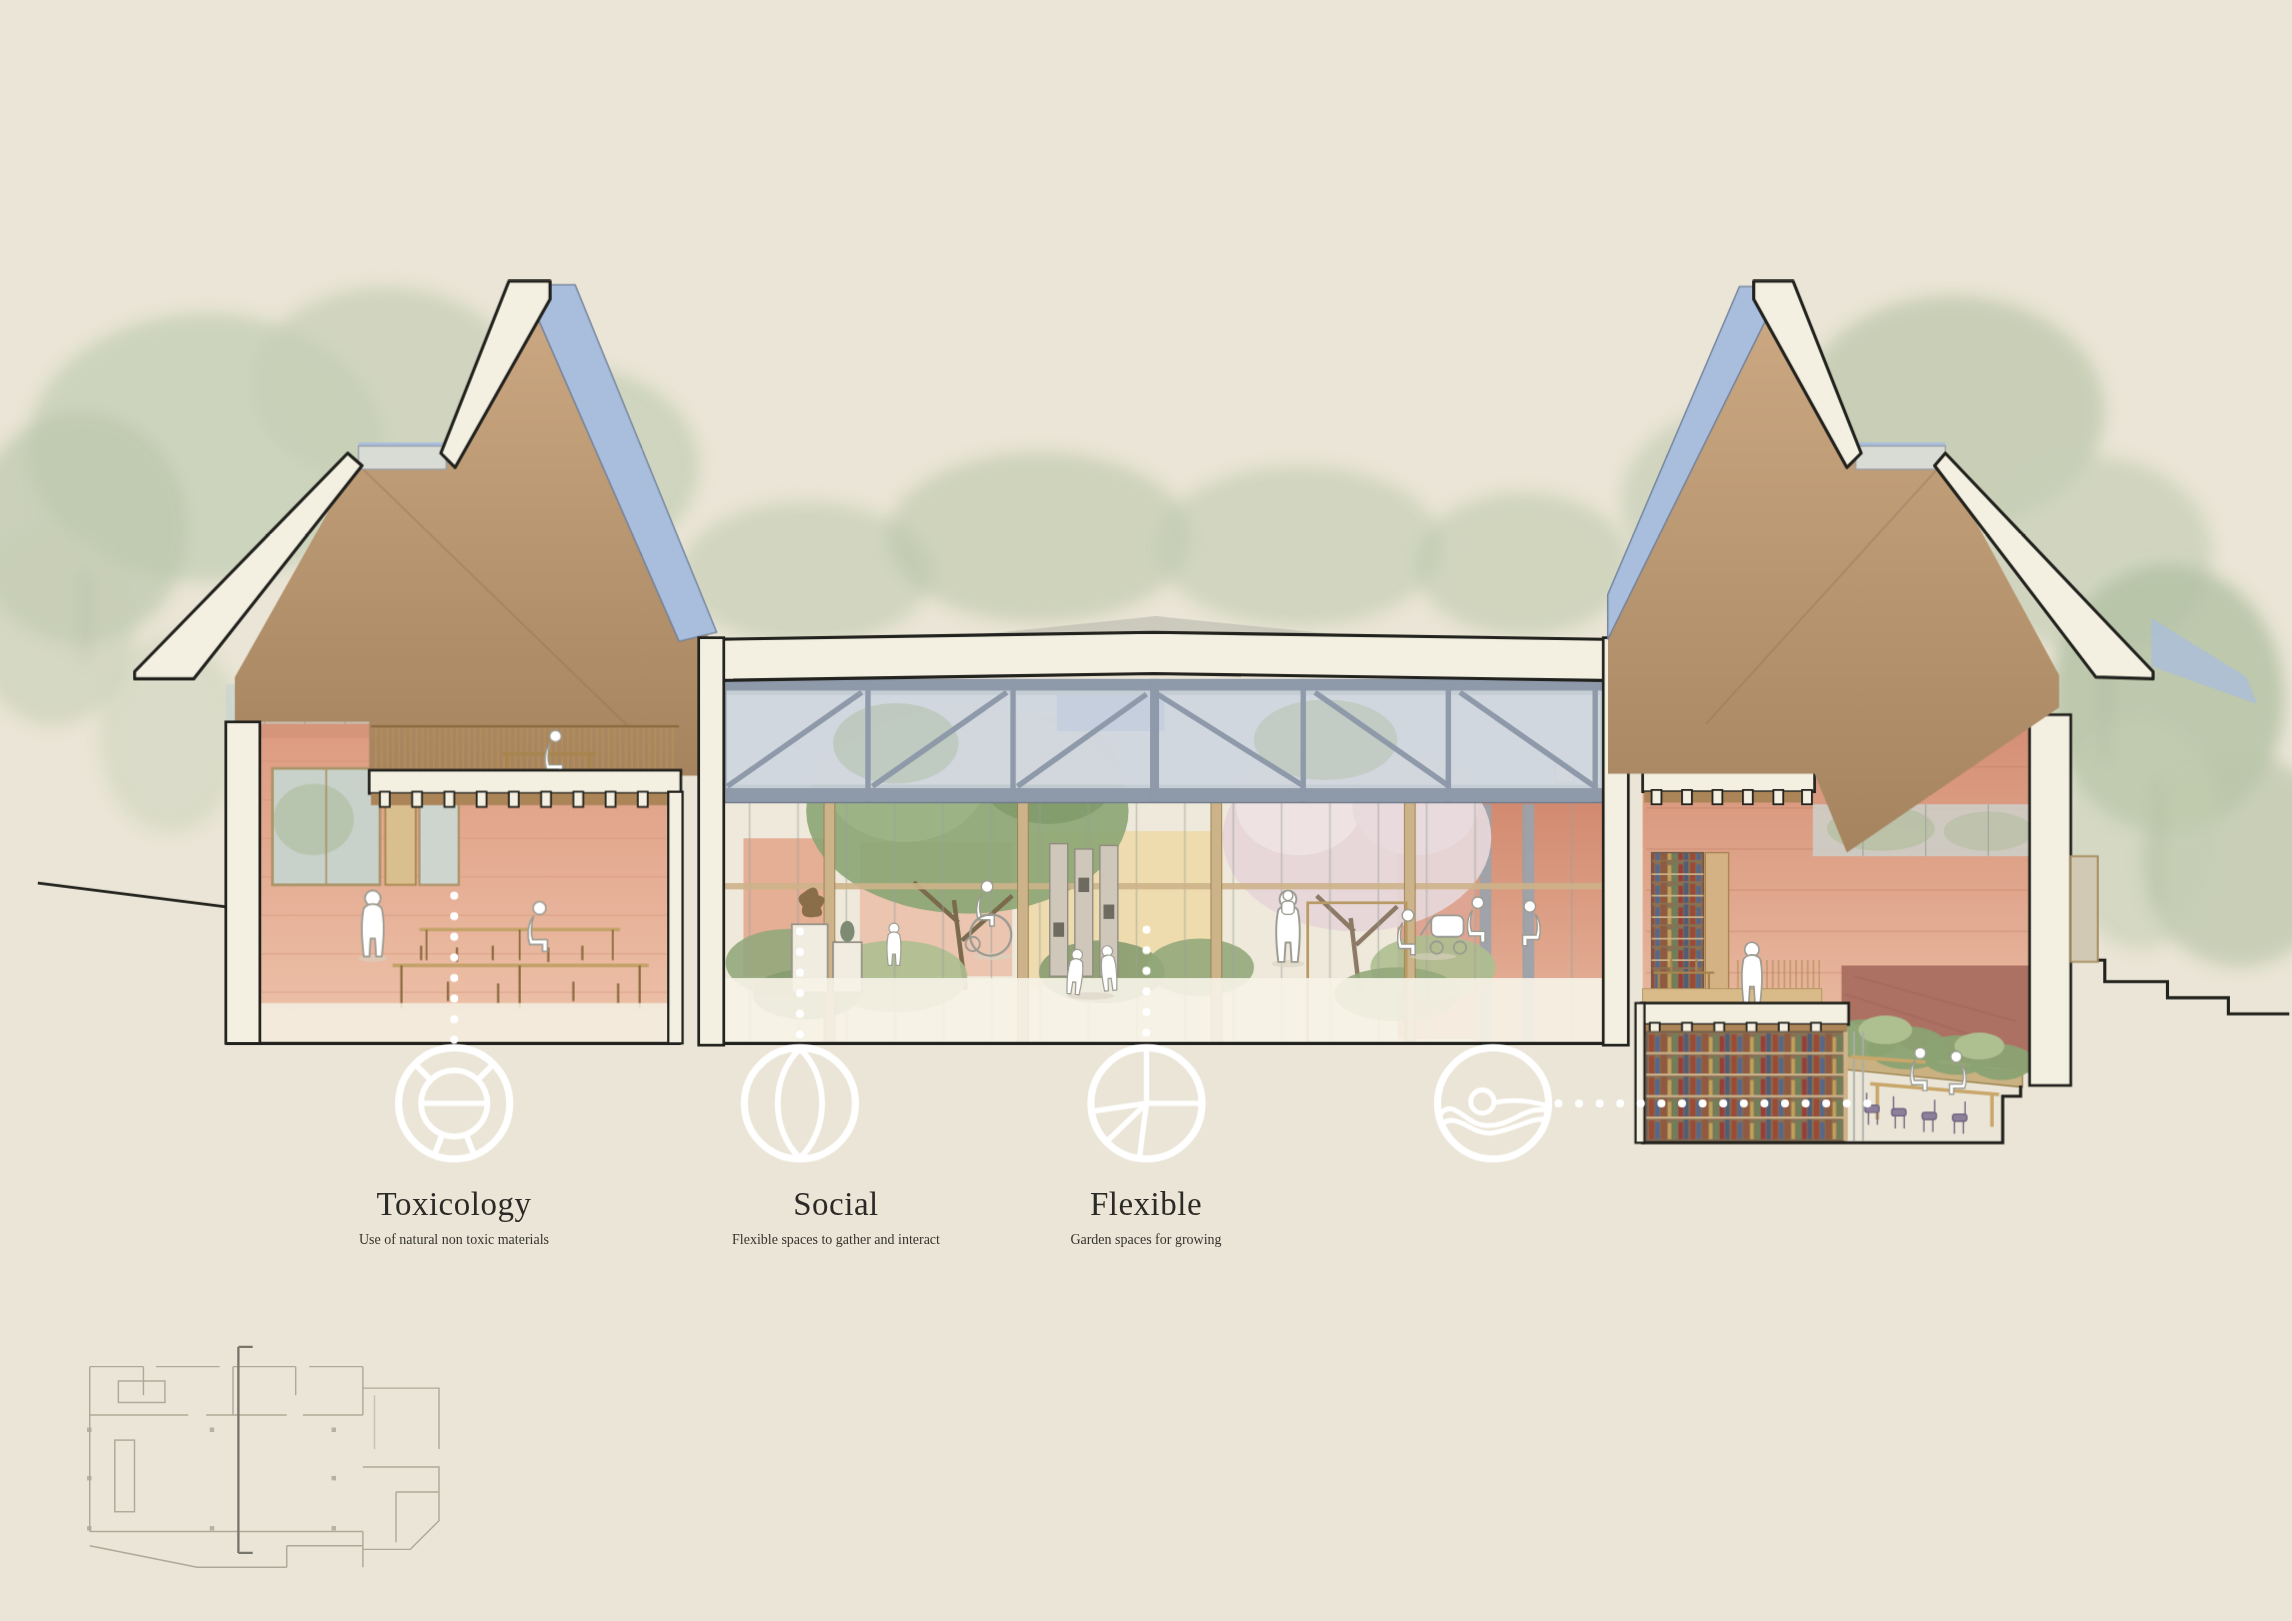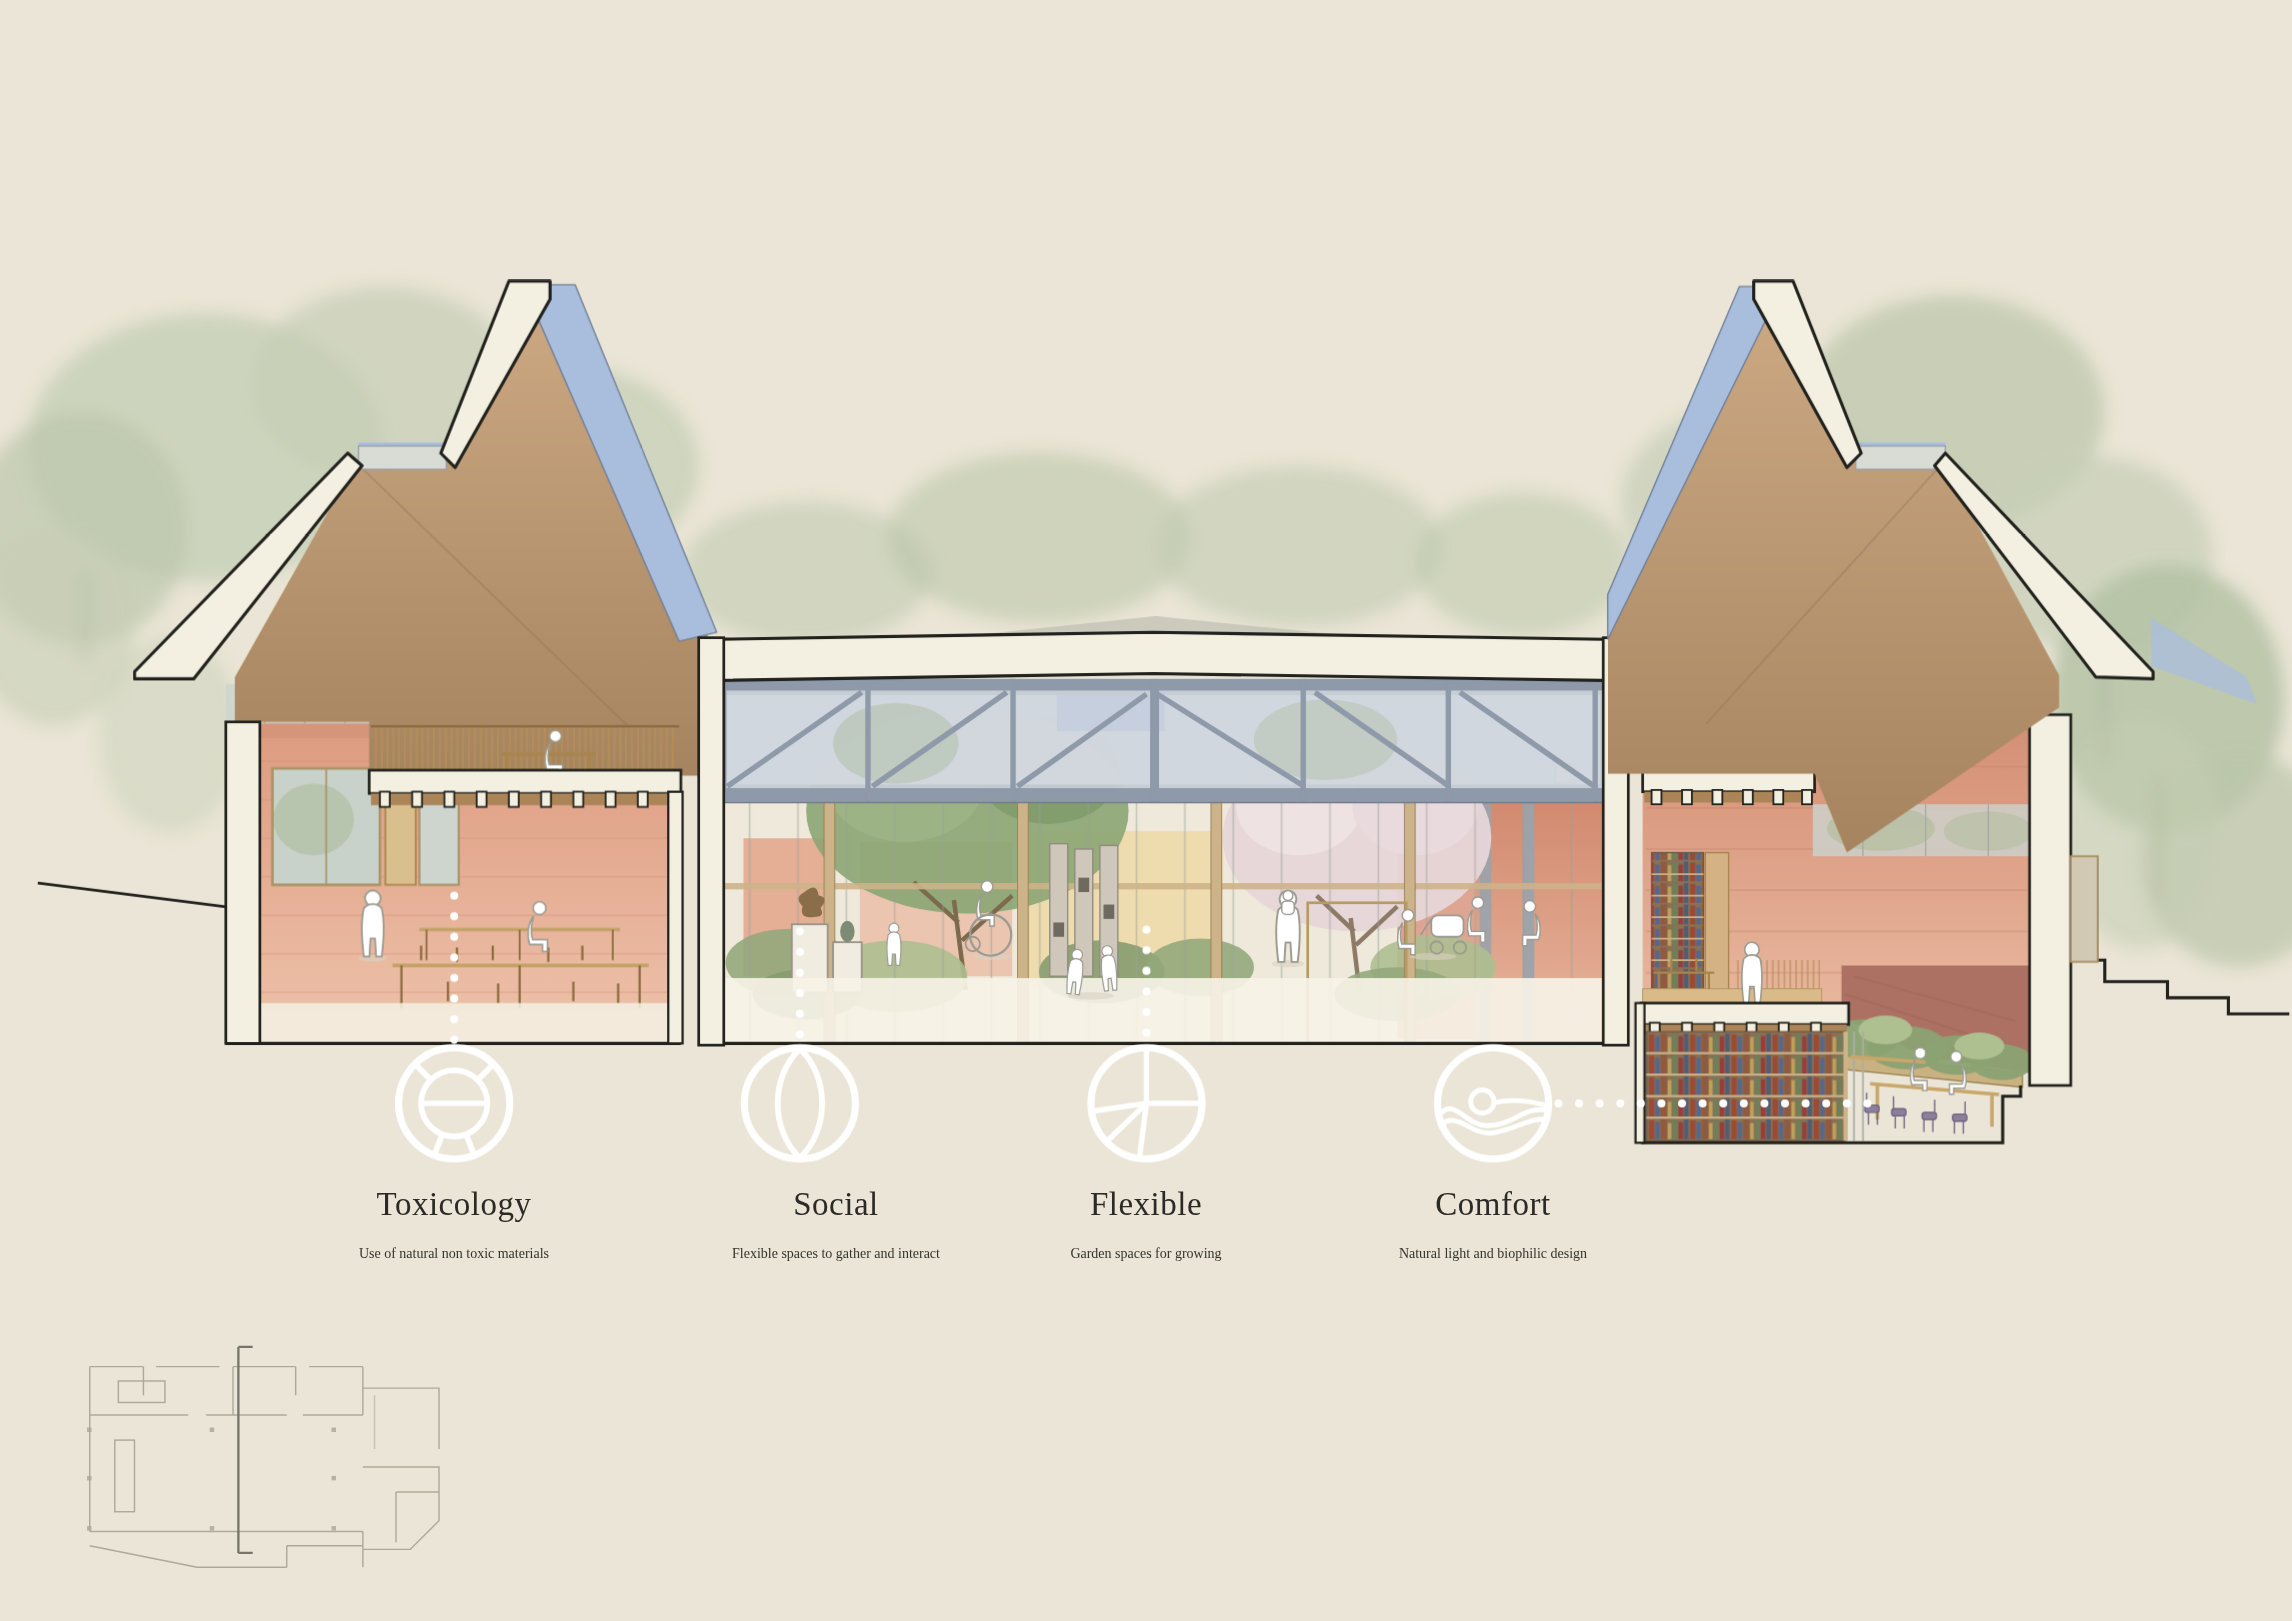"Toxicology" .pillar h2 { margin: 0 0 22px 0 -> 0 0 8px 0 }
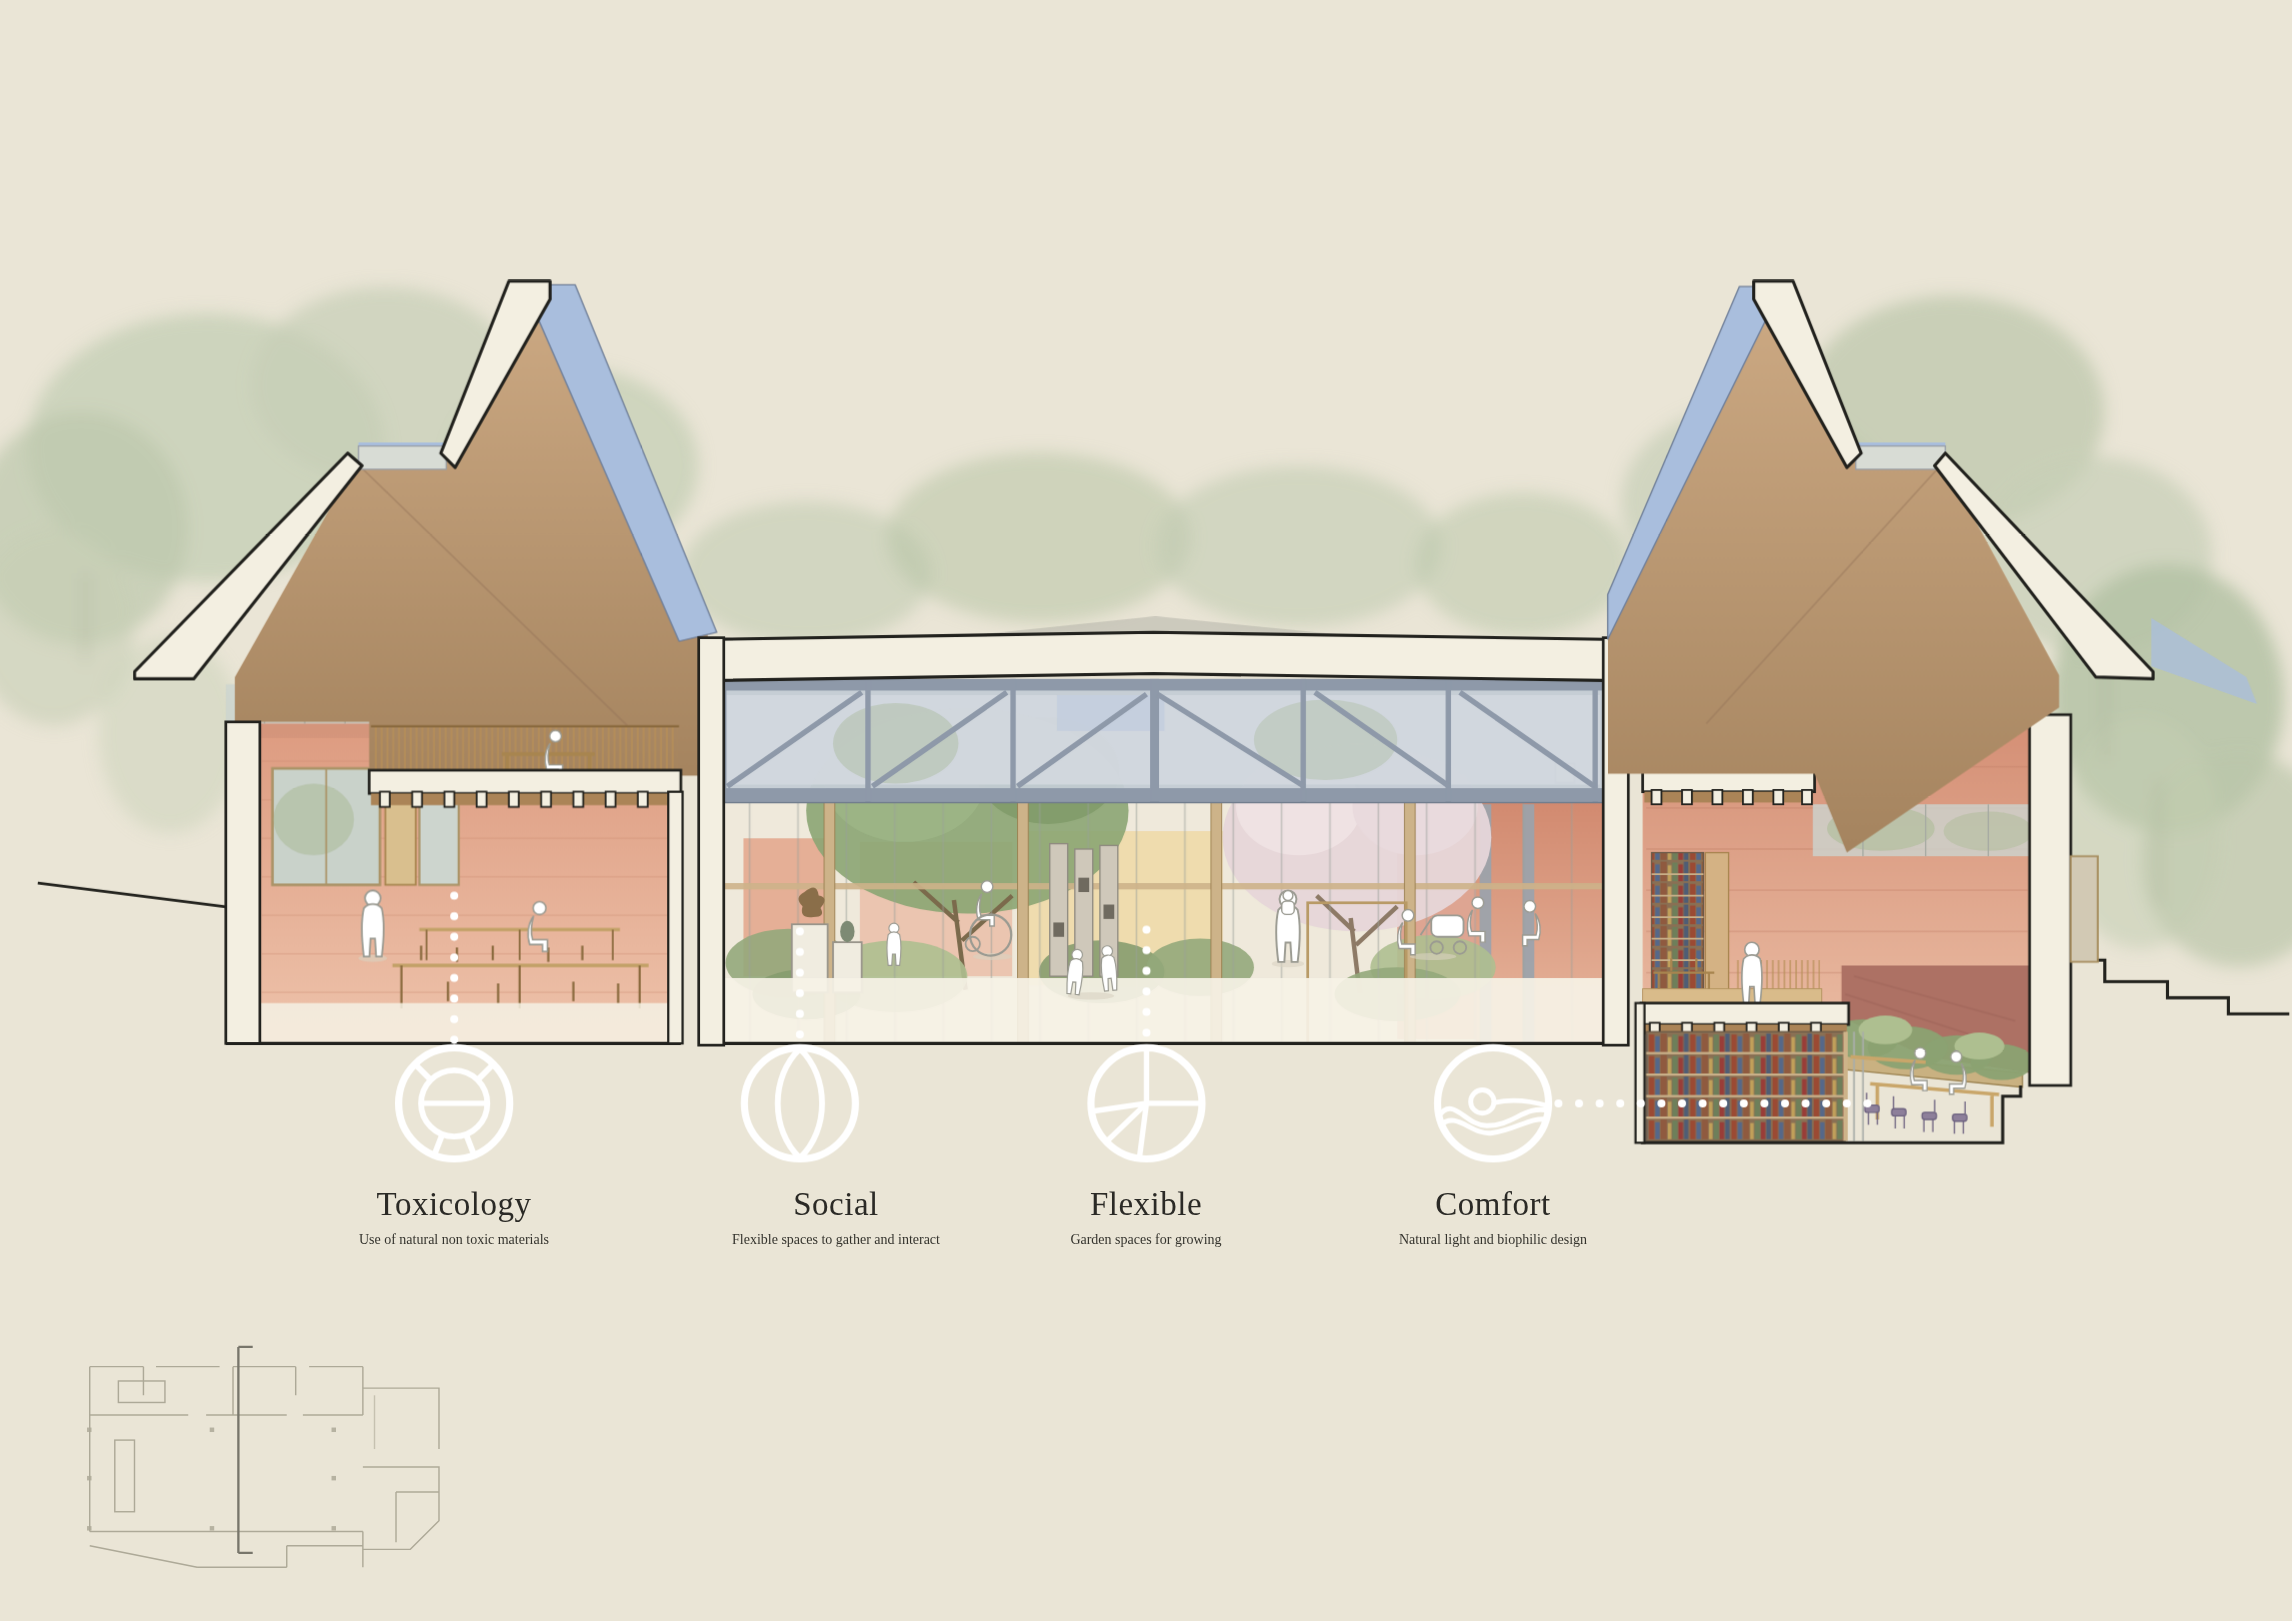"Comfort" div.pillar { html: <div> <h2>Comfort</h2> <p>Natural light and biophilic design</p> </div> -> none }
